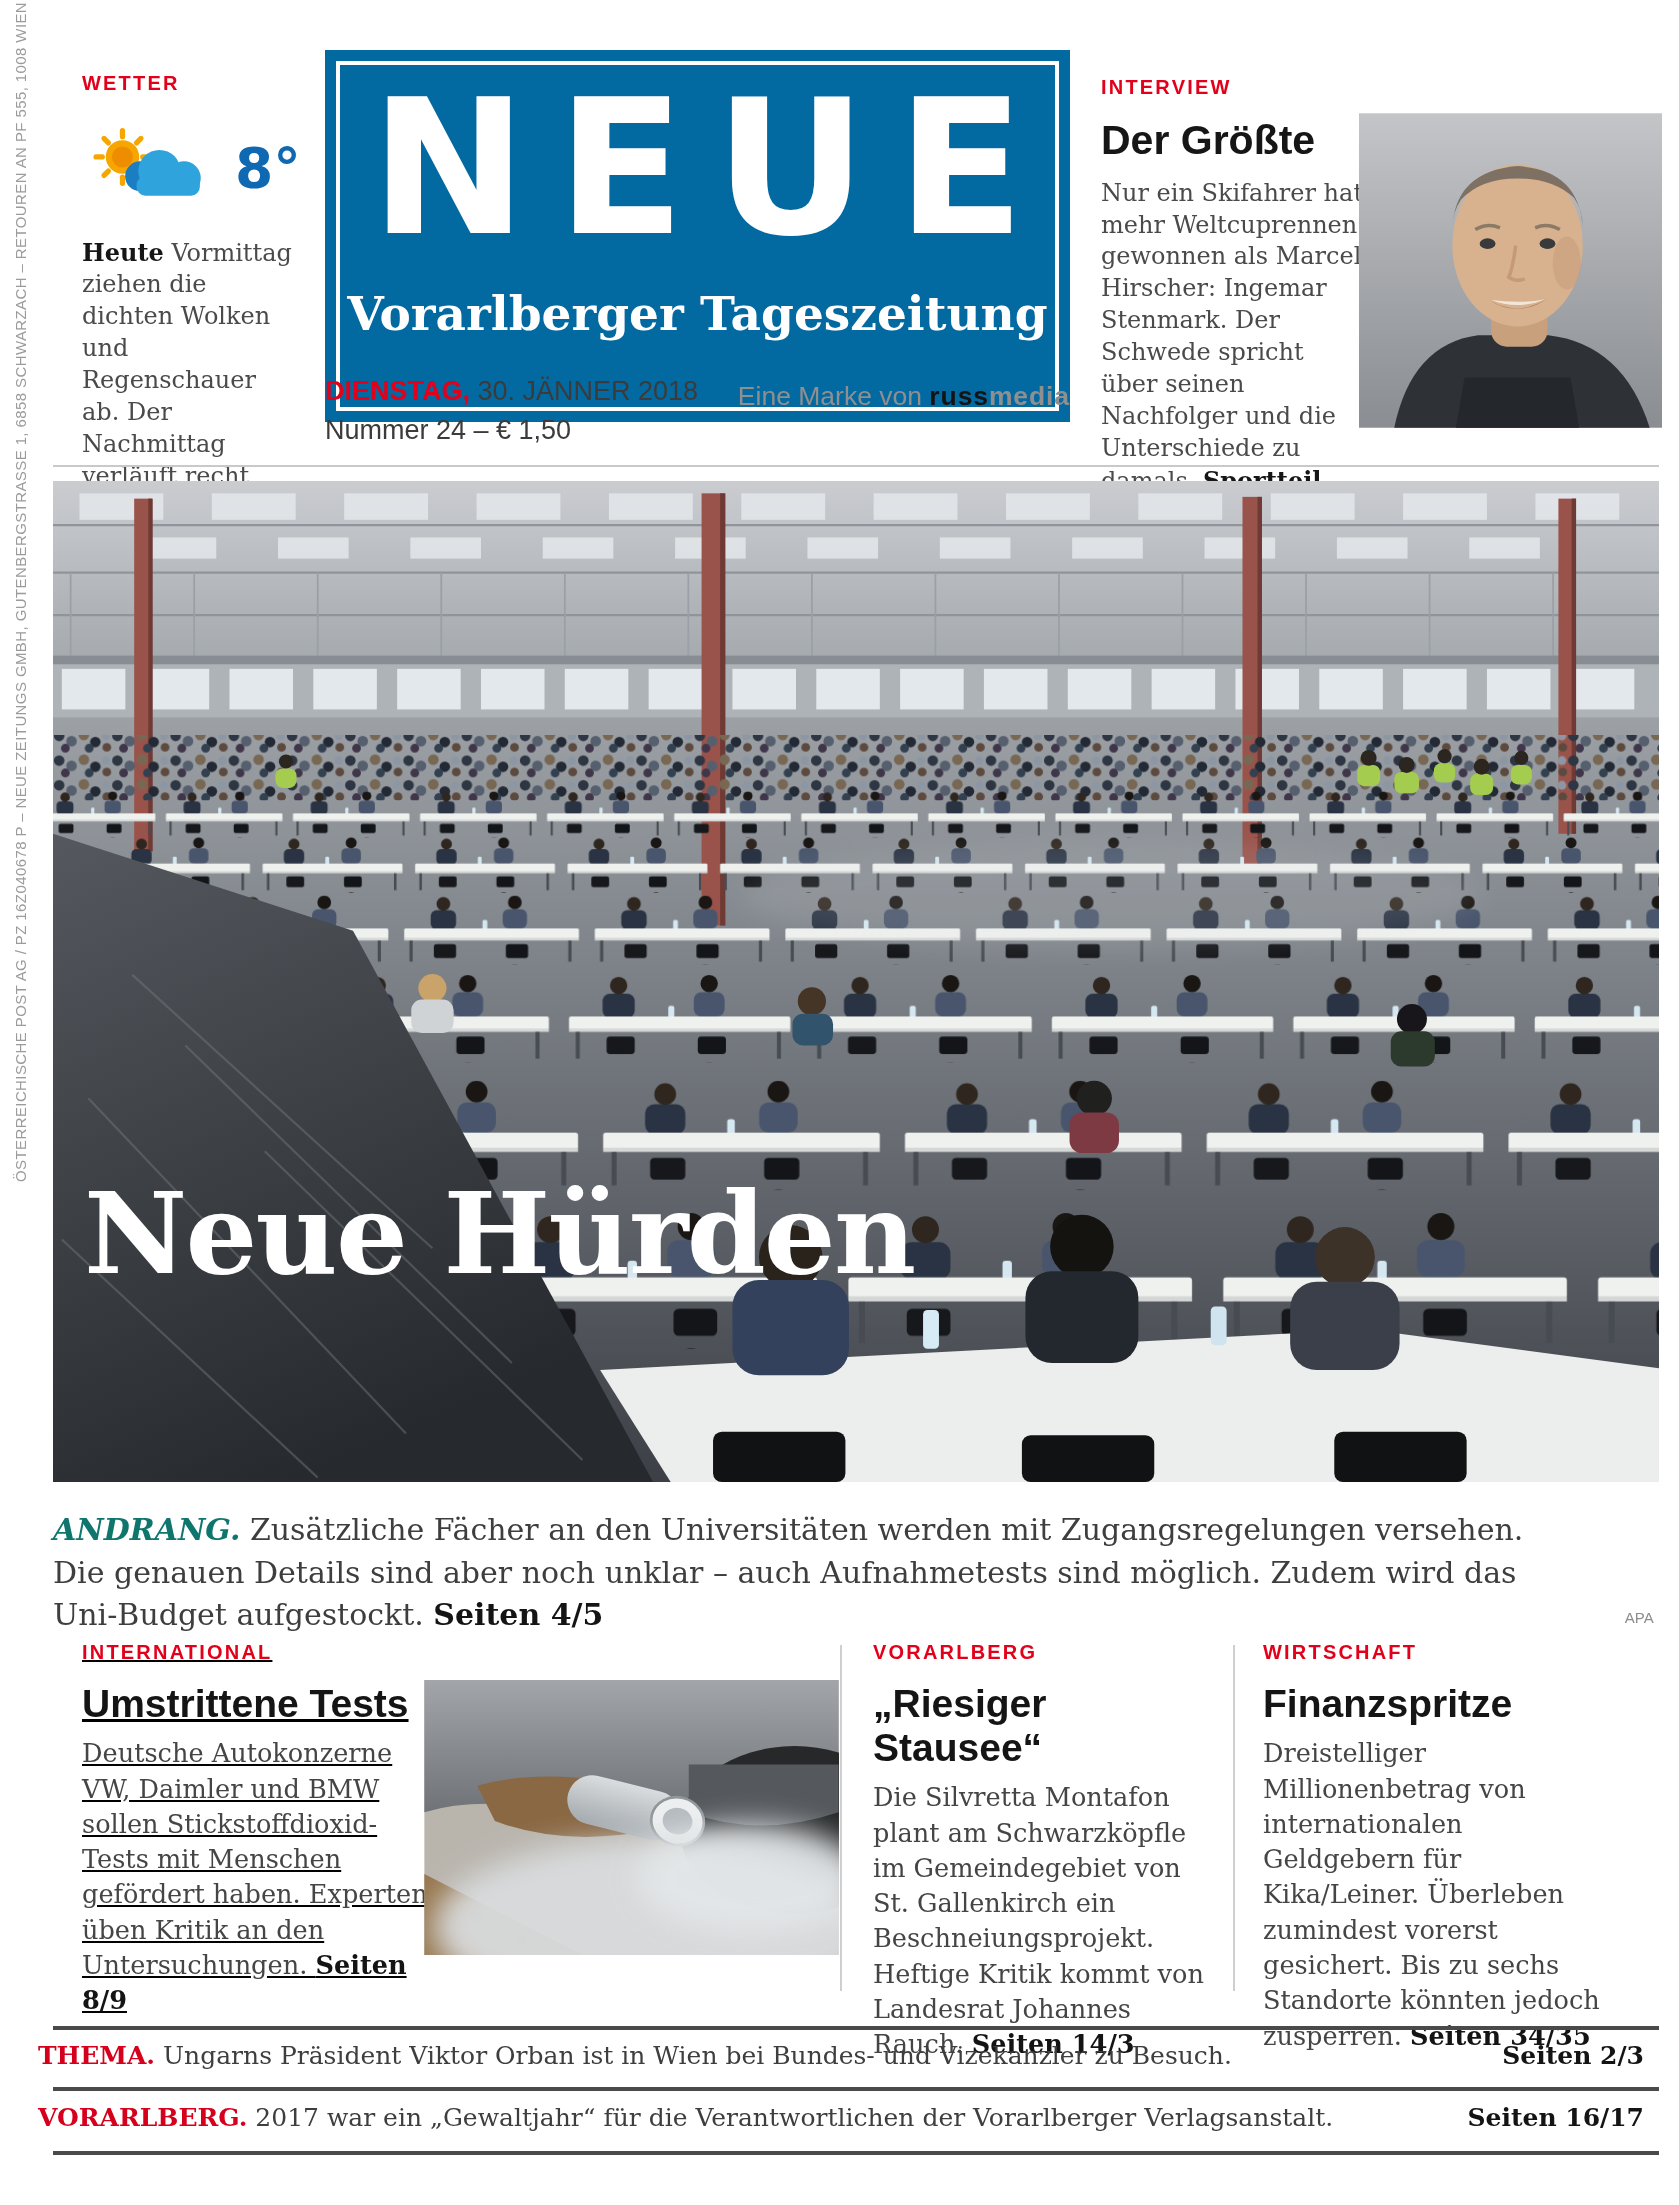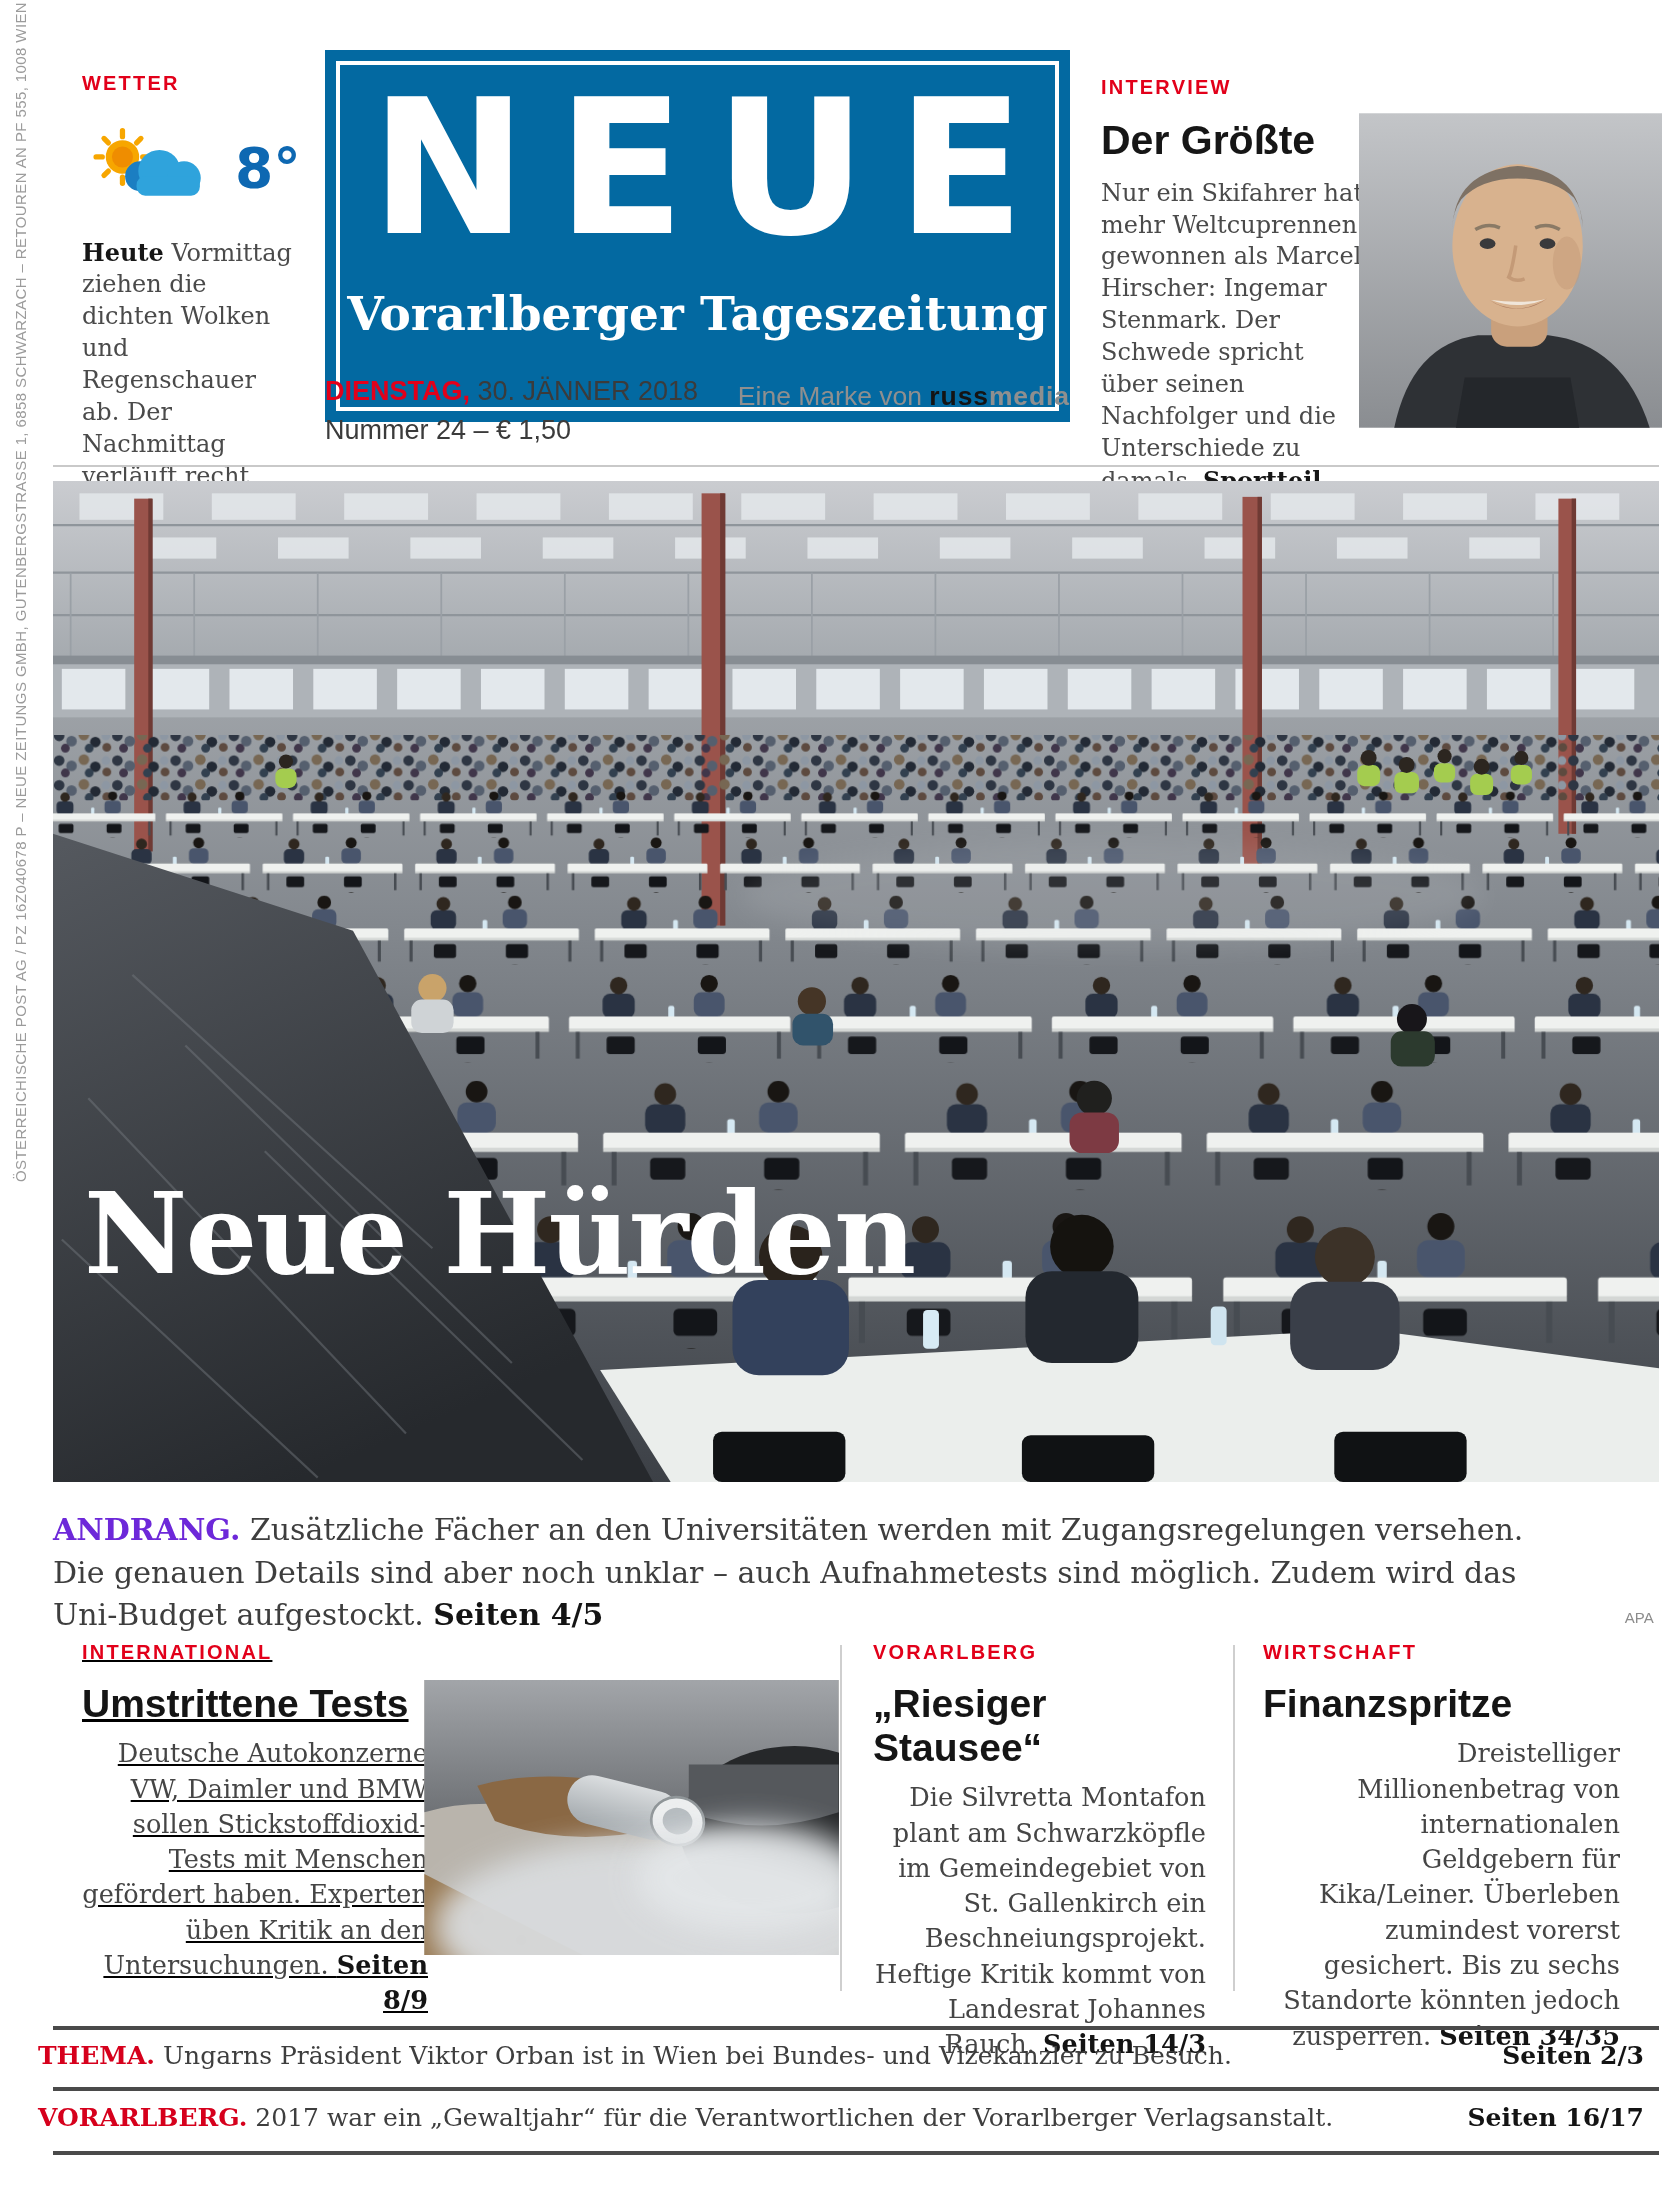"ANDRANG." .lead .kick { color: #6d28d9 -> #0f766e; font-style: none -> italic }
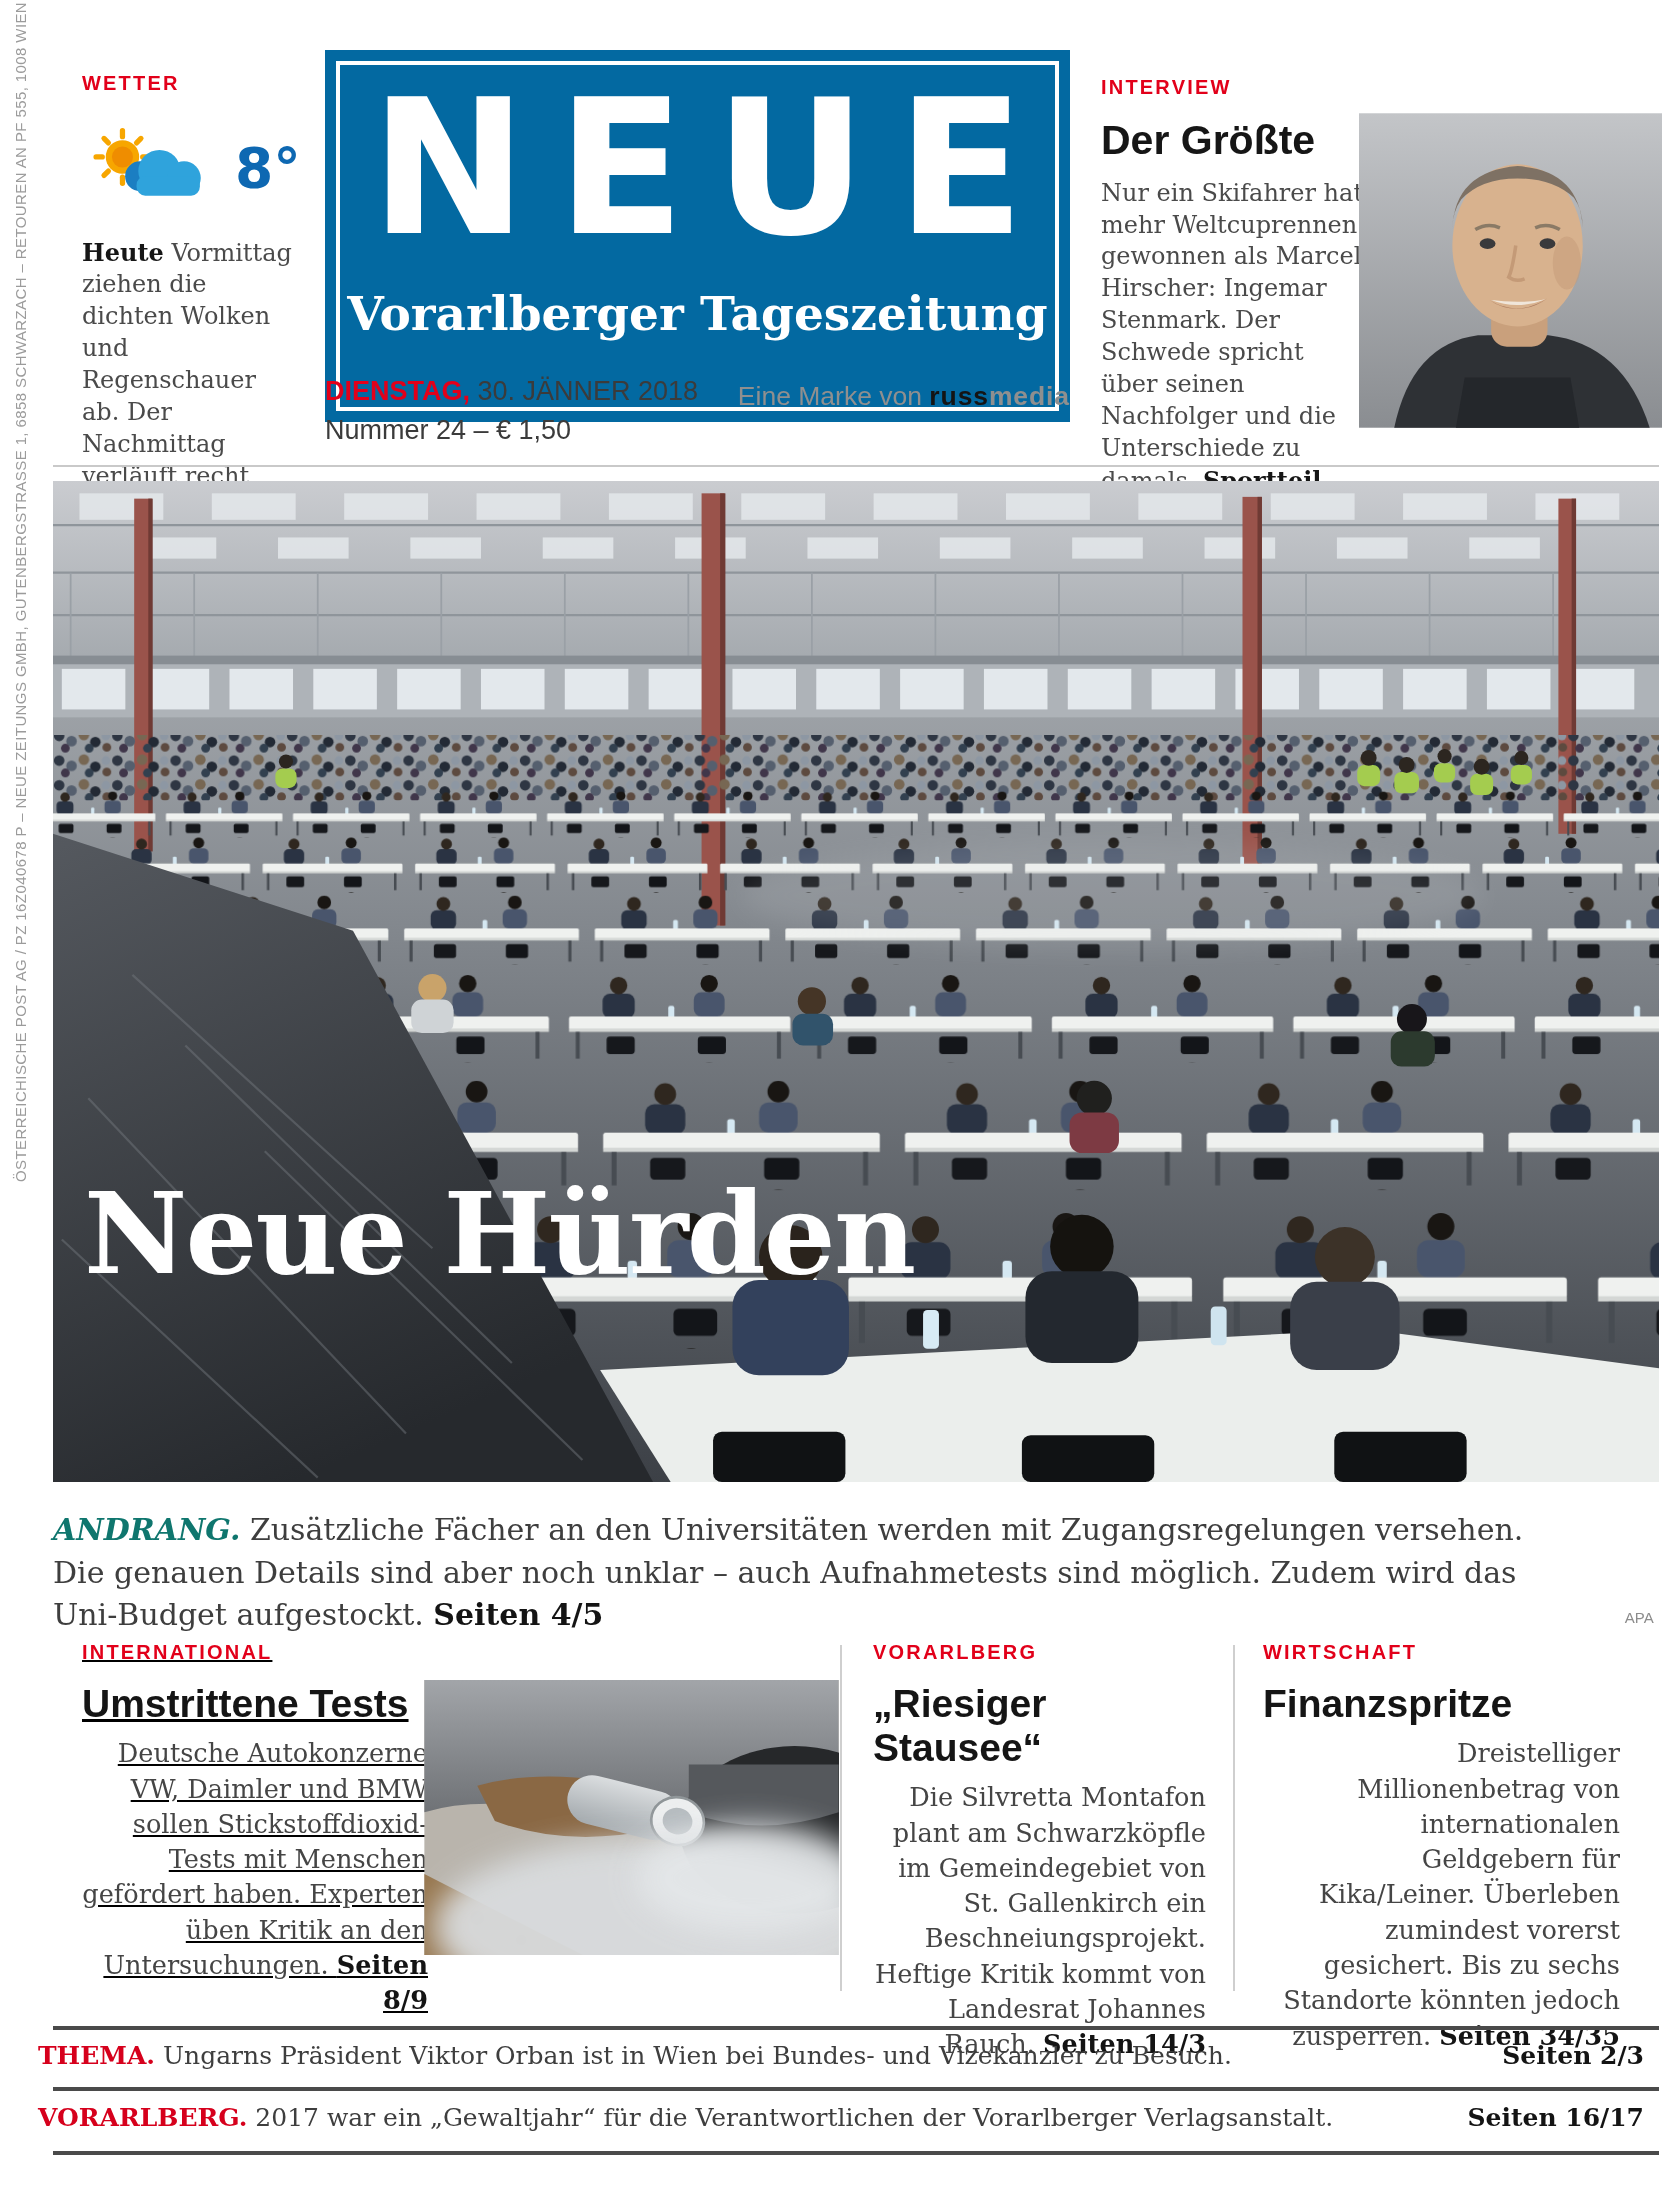"Deutsche Autokonzerne VW, Daimler und" .col-text { text-align: right -> none }
